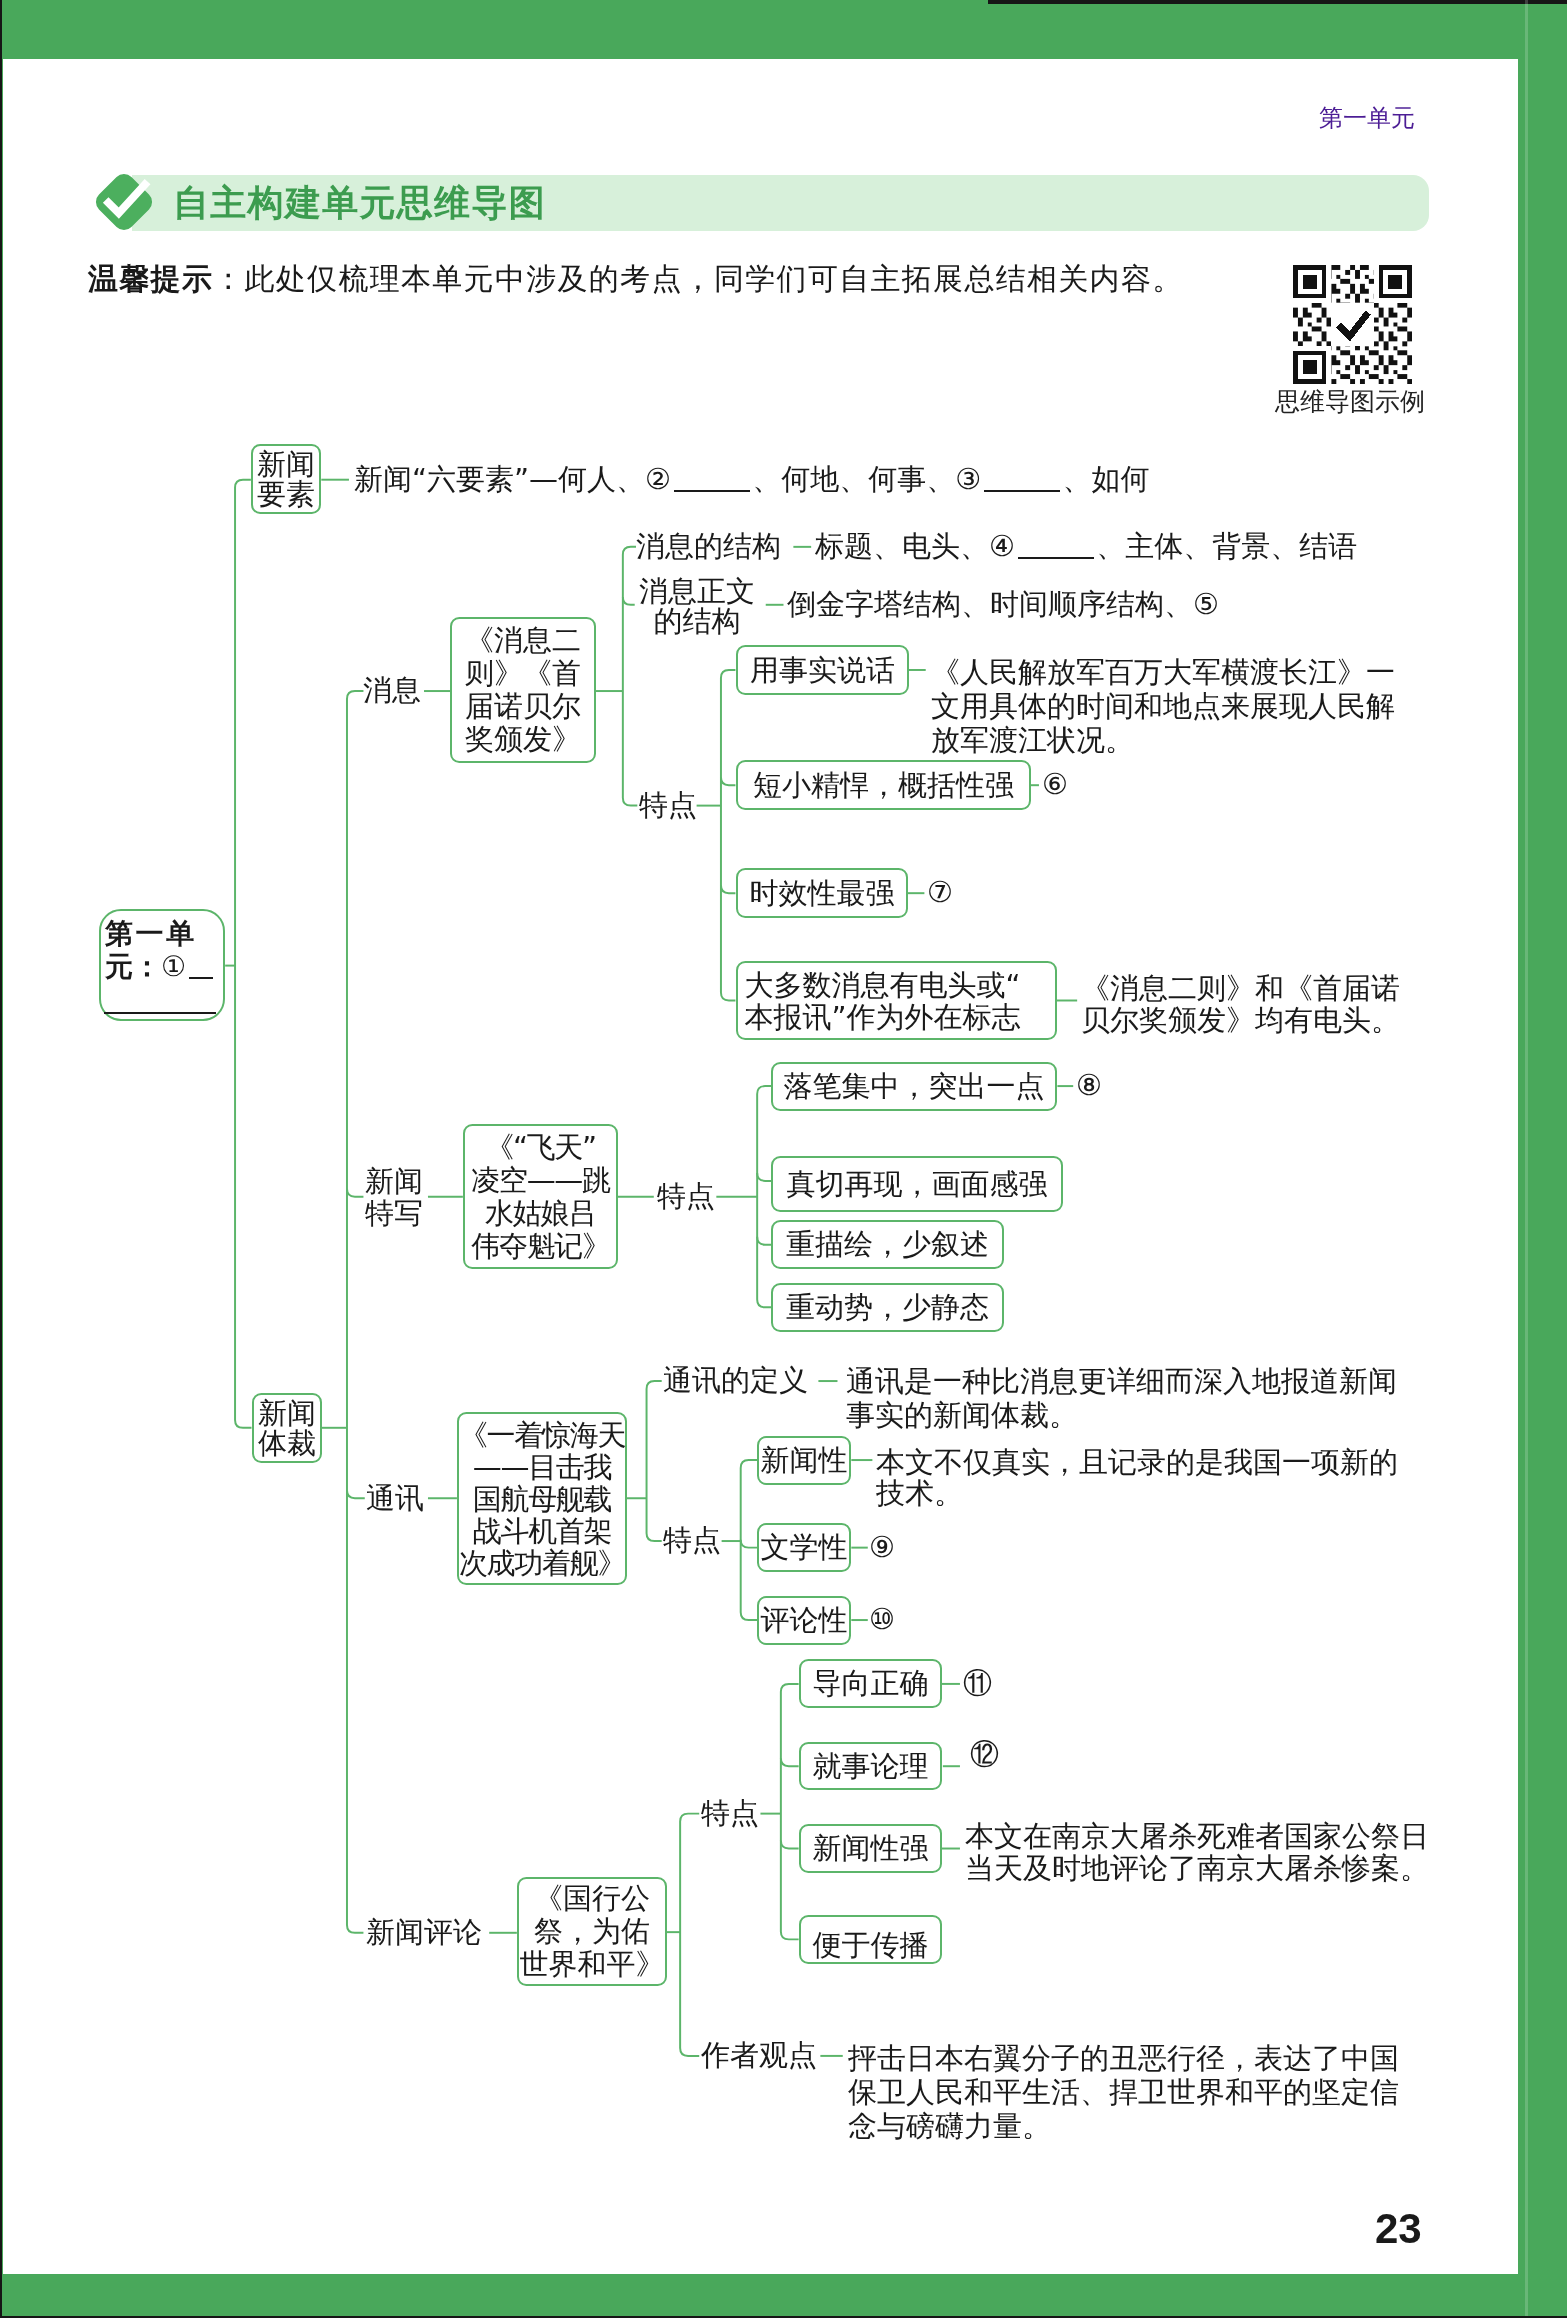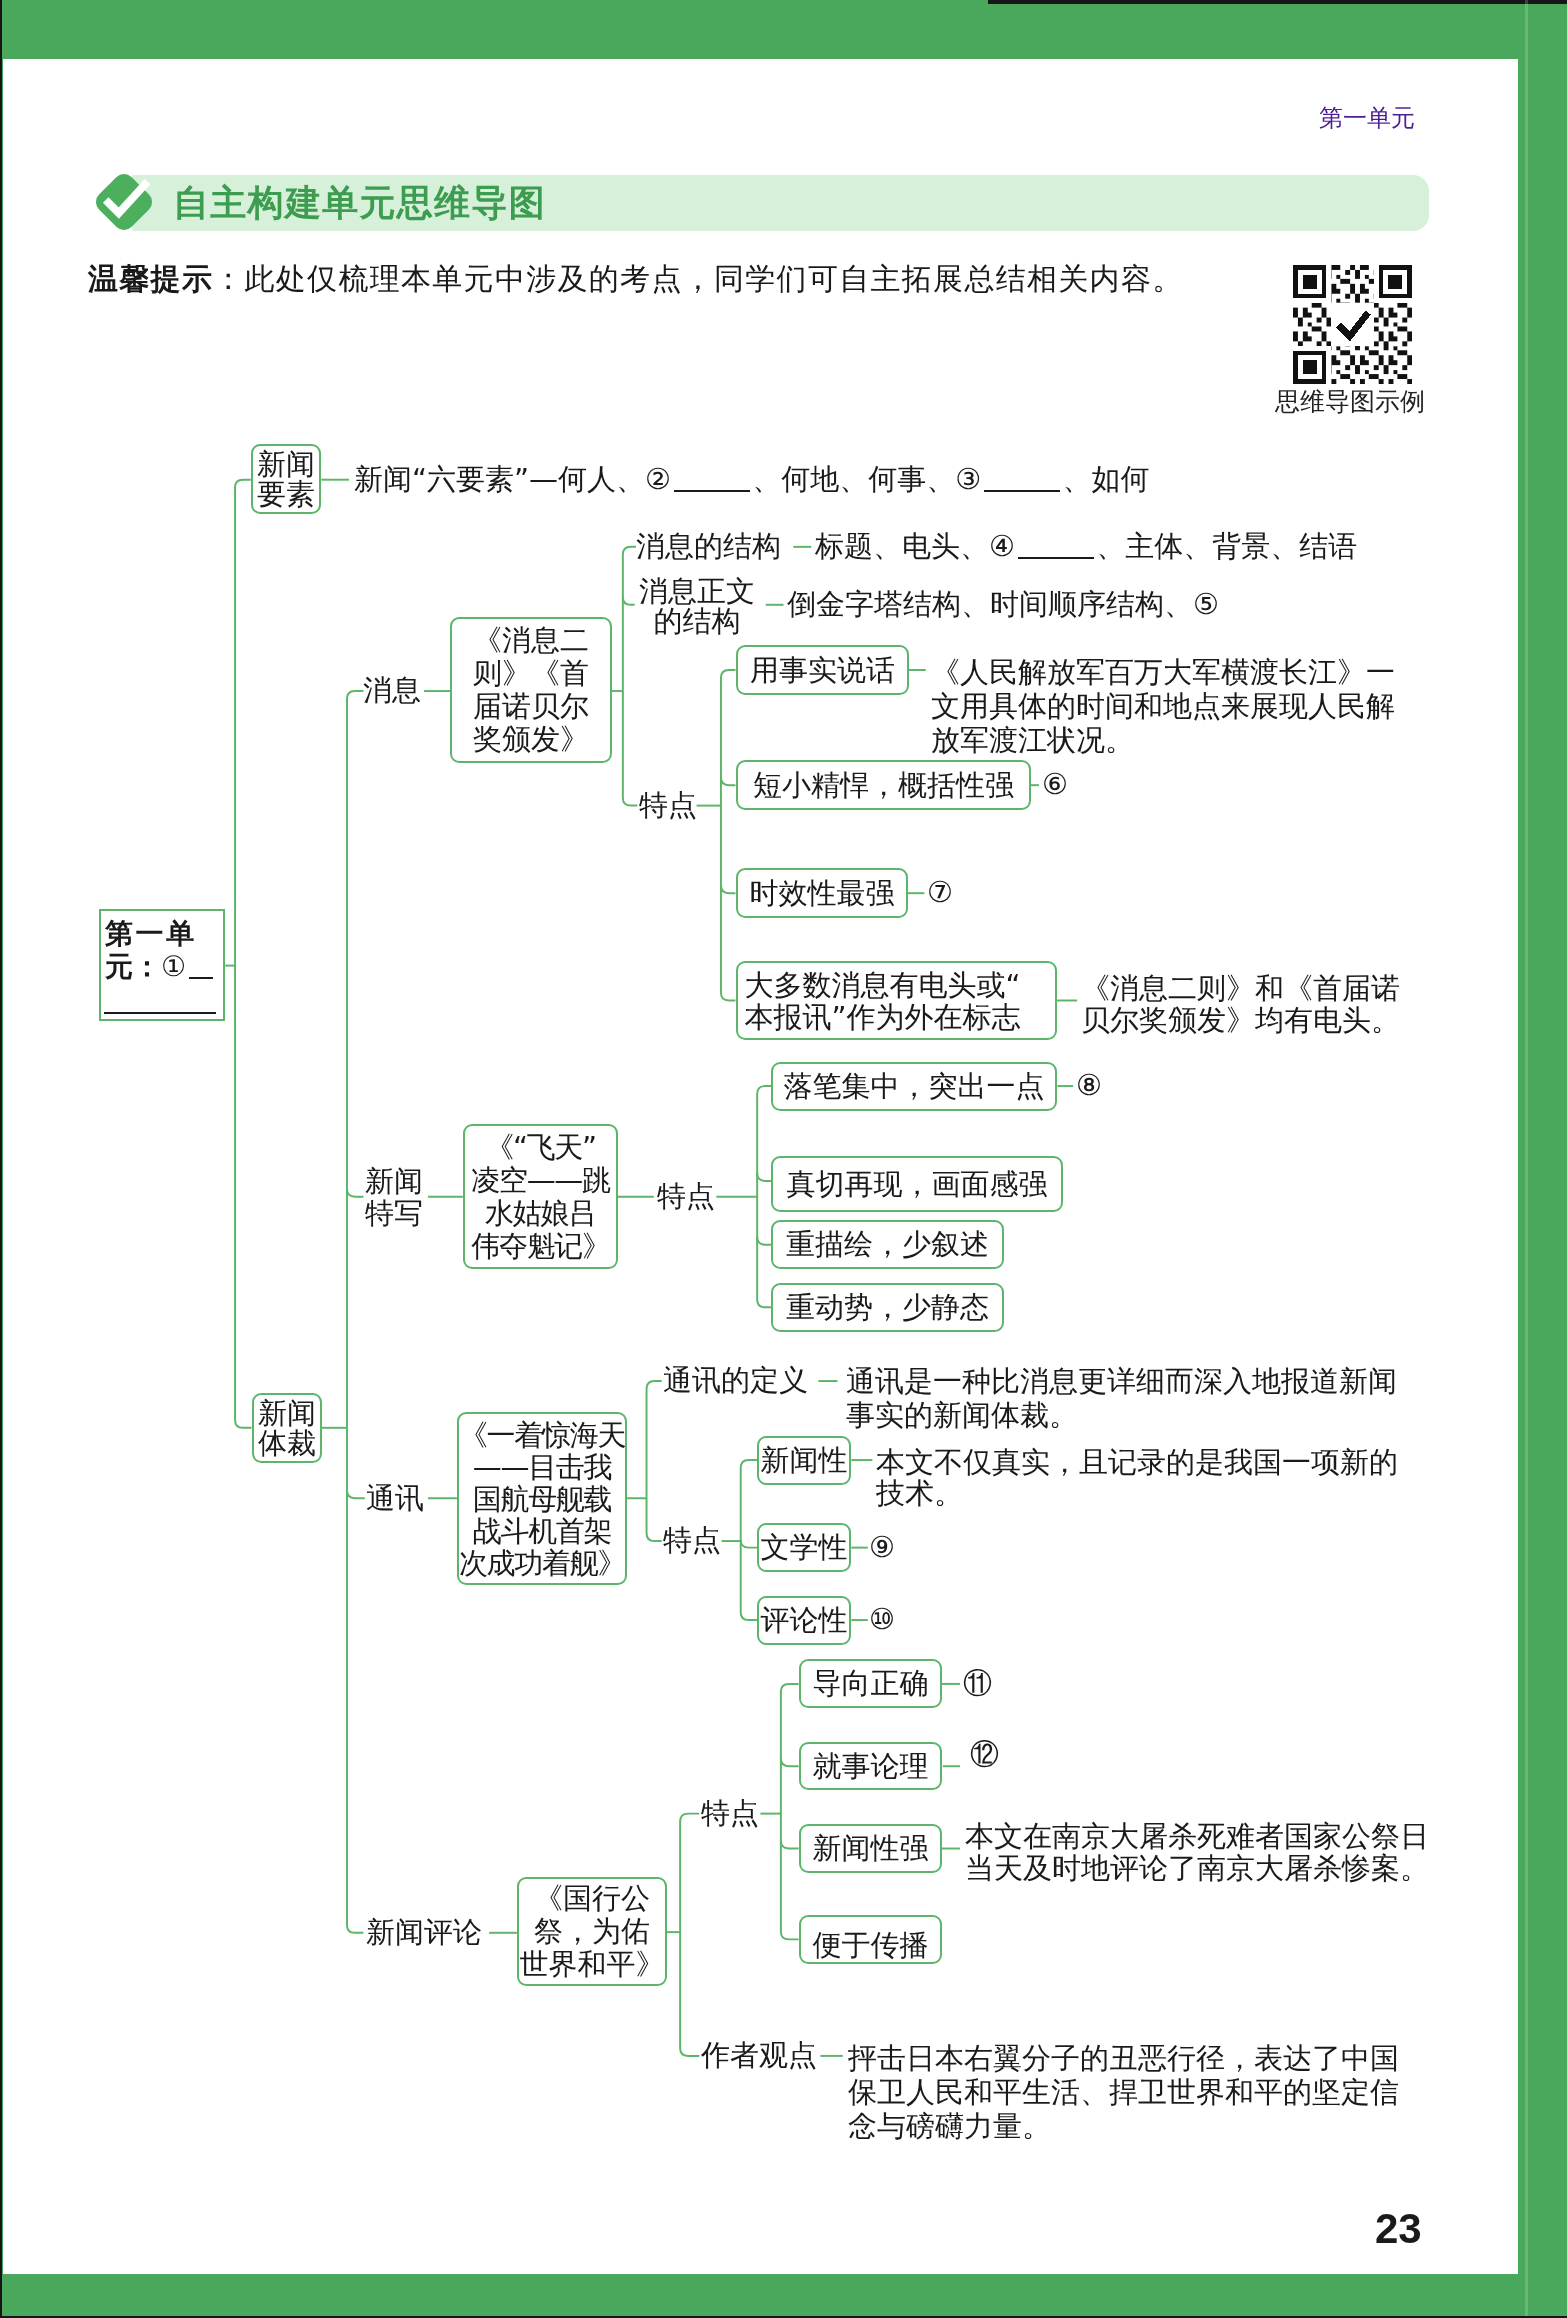"《消息二" div.box { width: 162px -> 146px }
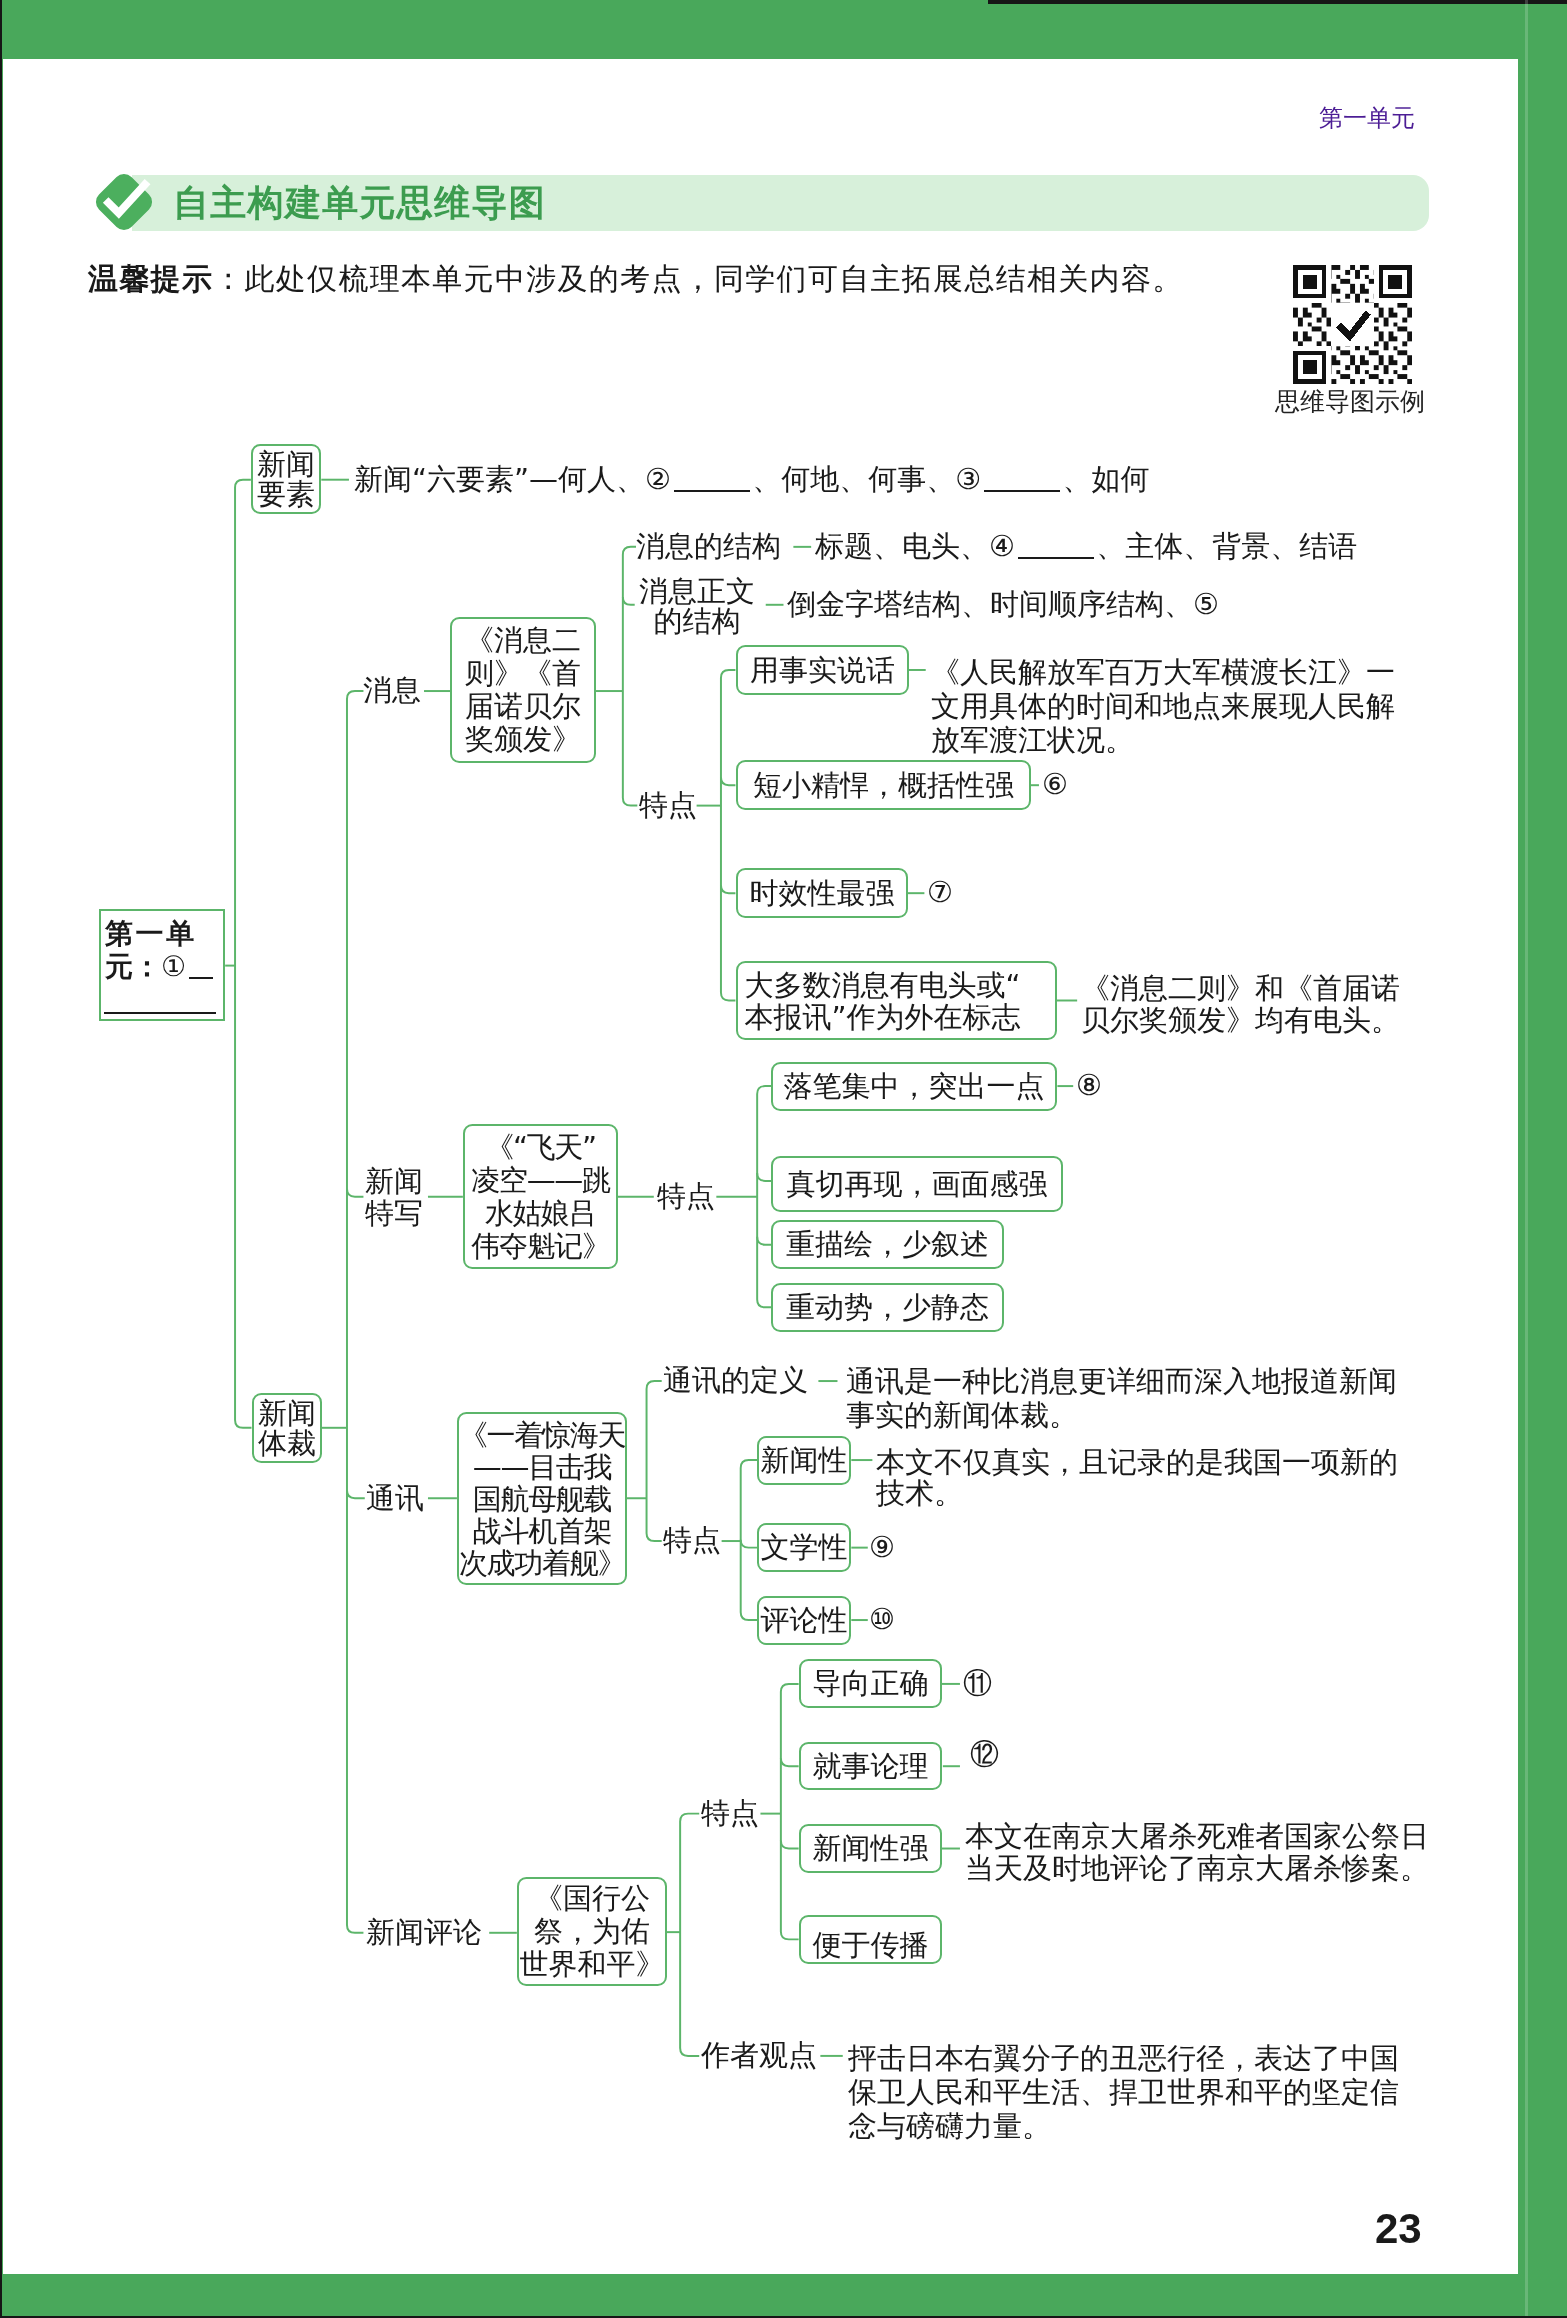"第一单" .root { border-radius: 0 -> 22px }
